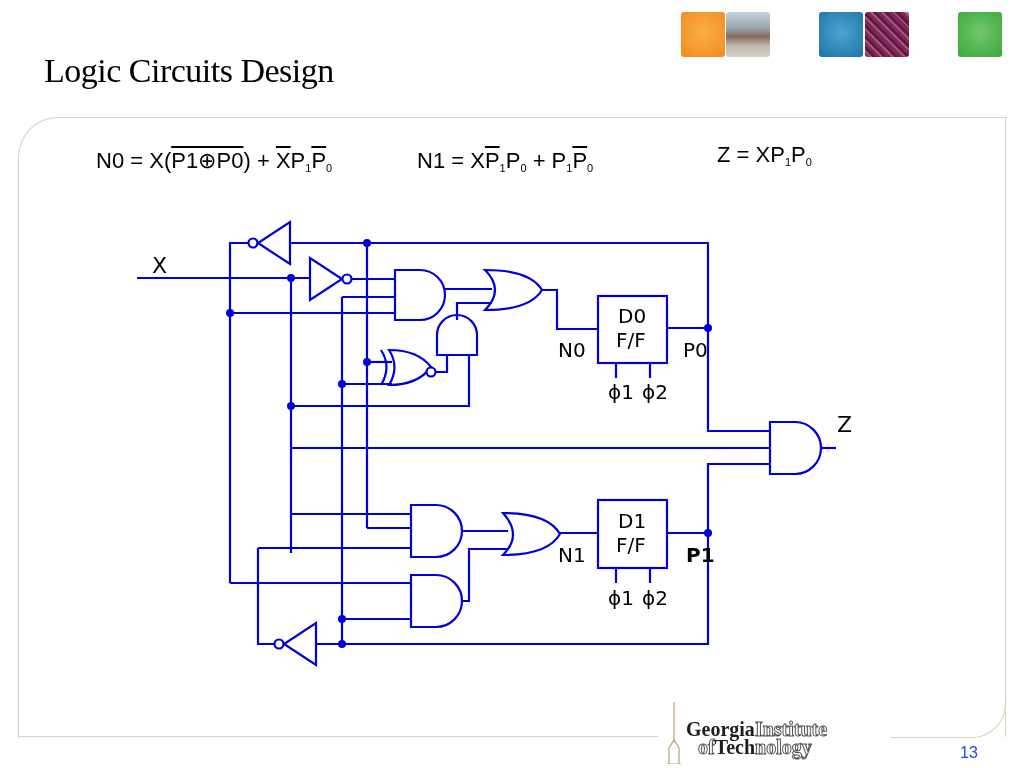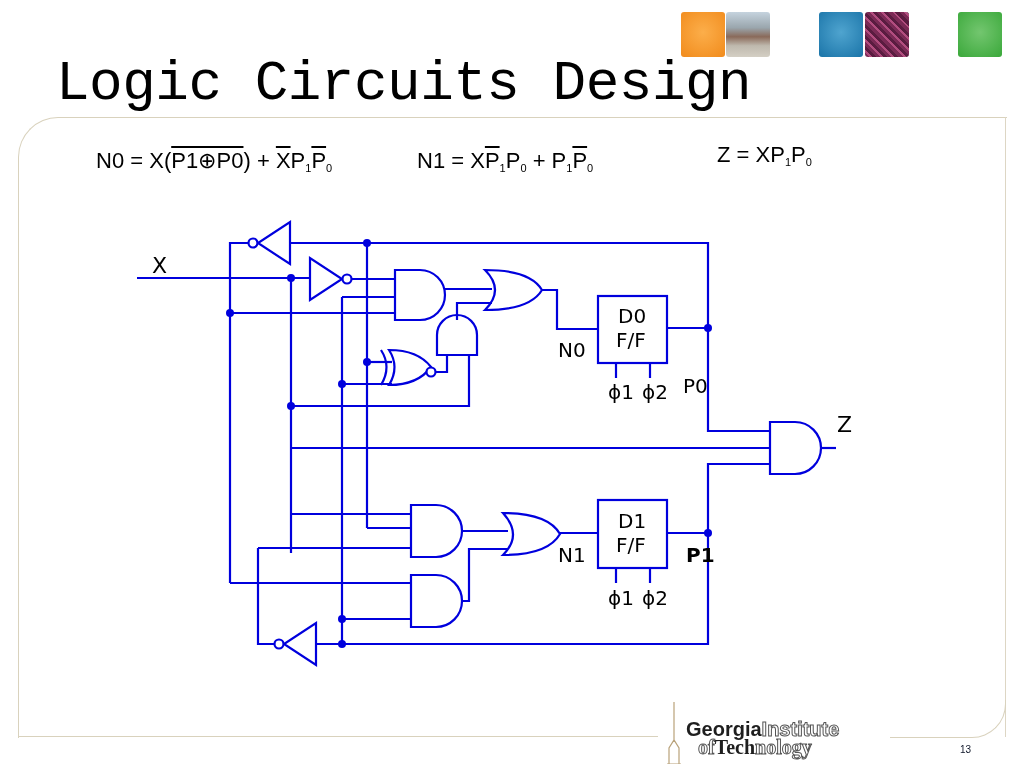"Logic Circuits Design" .title { font-family: Liberation Mono, monospace -> Liberation Serif, serif; font-size: 56px -> 34px; left: 56px -> 44px }
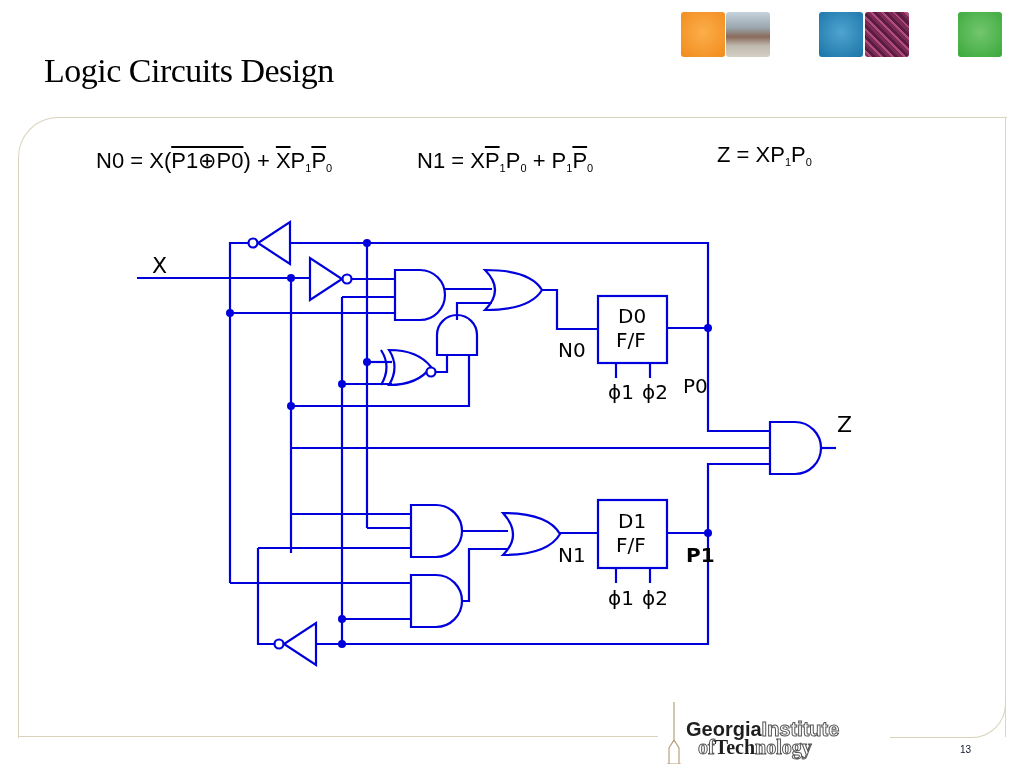"P0" div.lbl { margin-top: 36px -> none }
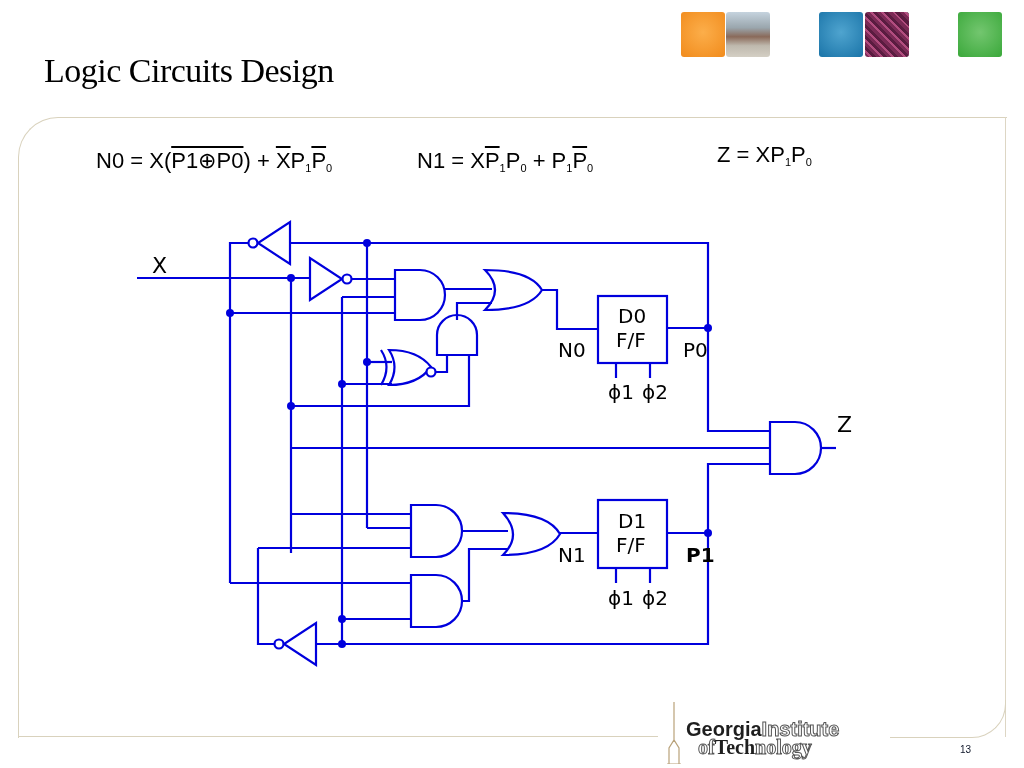"GeorgiaInstitute" .gt-line1 { font-family: Liberation Sans, sans-serif -> Liberation Serif, serif }
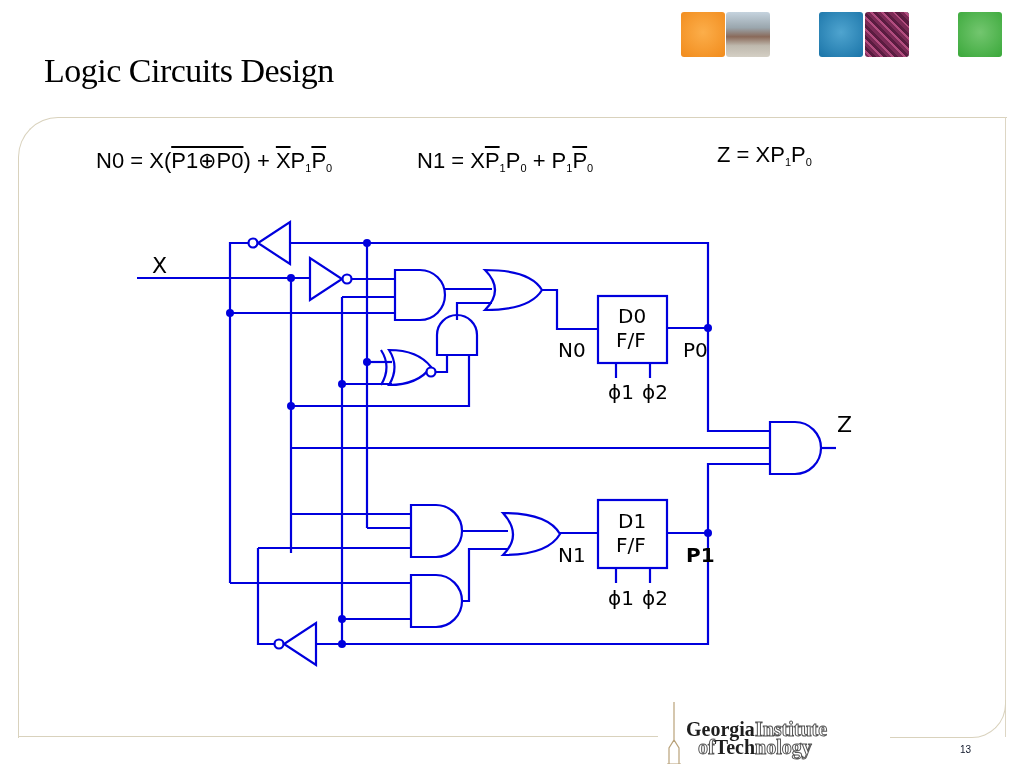"13" .page-num { color: #0f172a -> #1d4ed8; font-size: 10px -> 16px }
